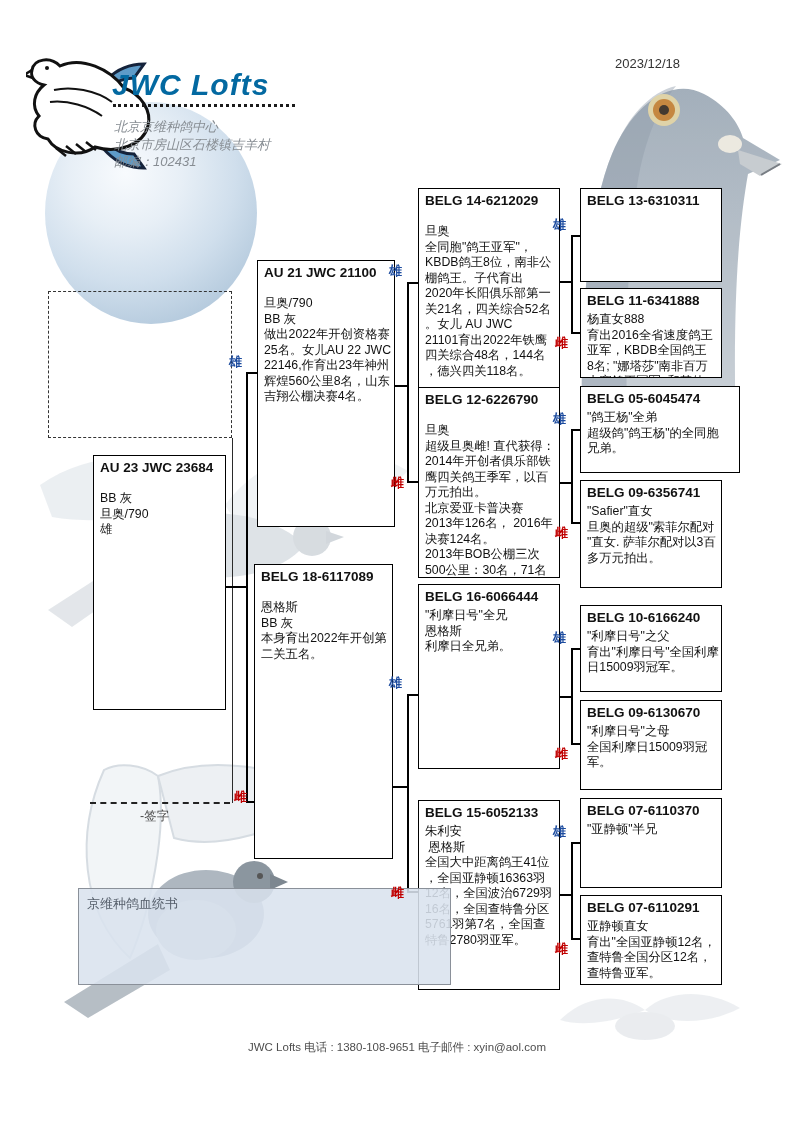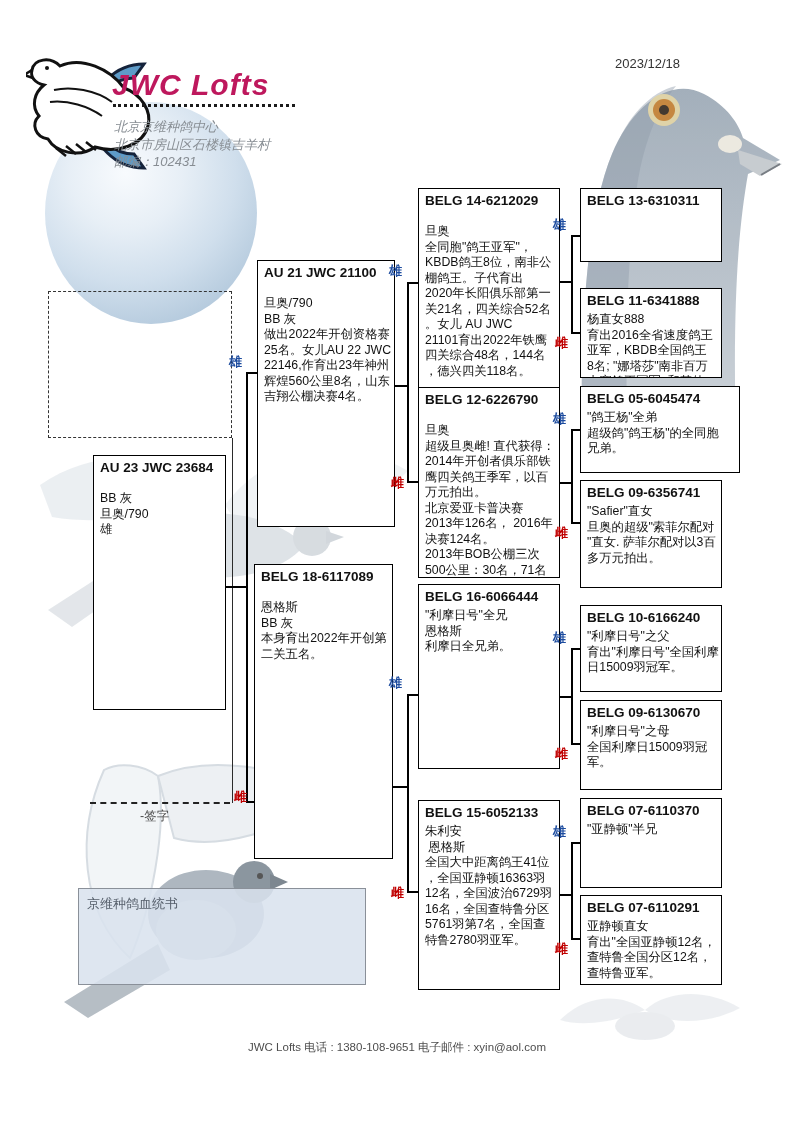"JWC Lofts" .brand { color: #be185d -> #0369a1 }
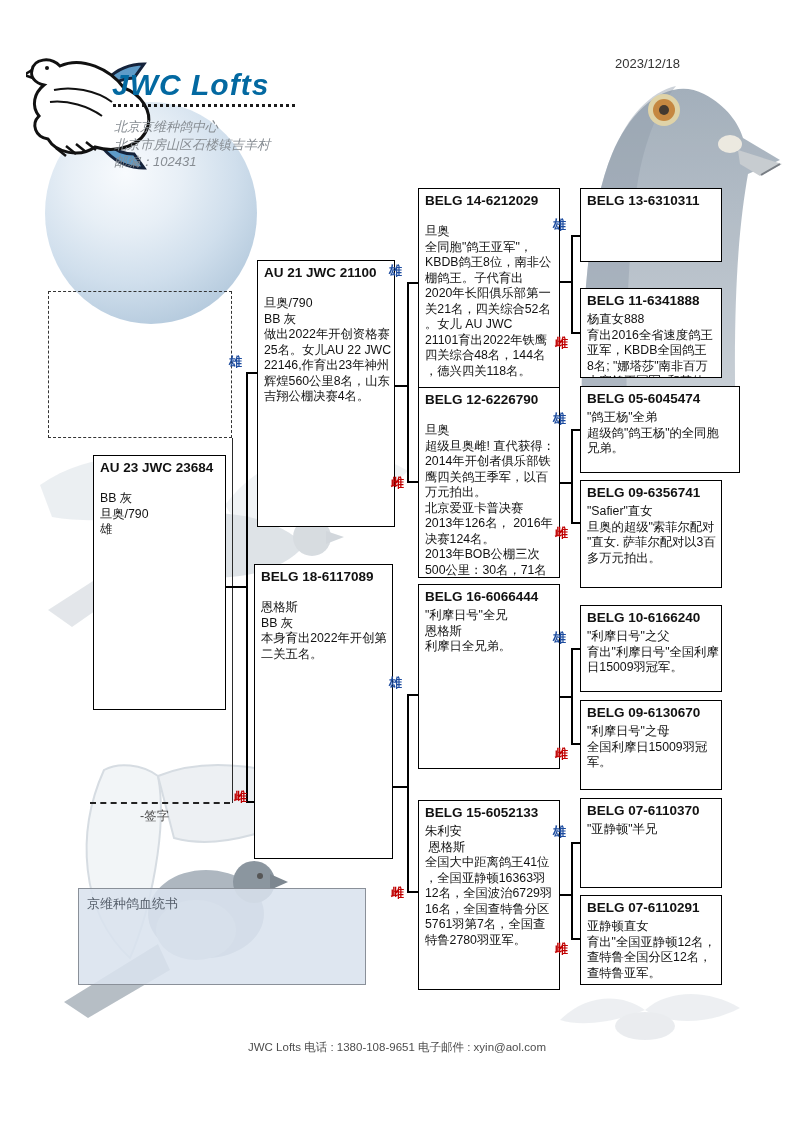"BELG 13-6310311" div.pbox { height: 74px -> 94px }
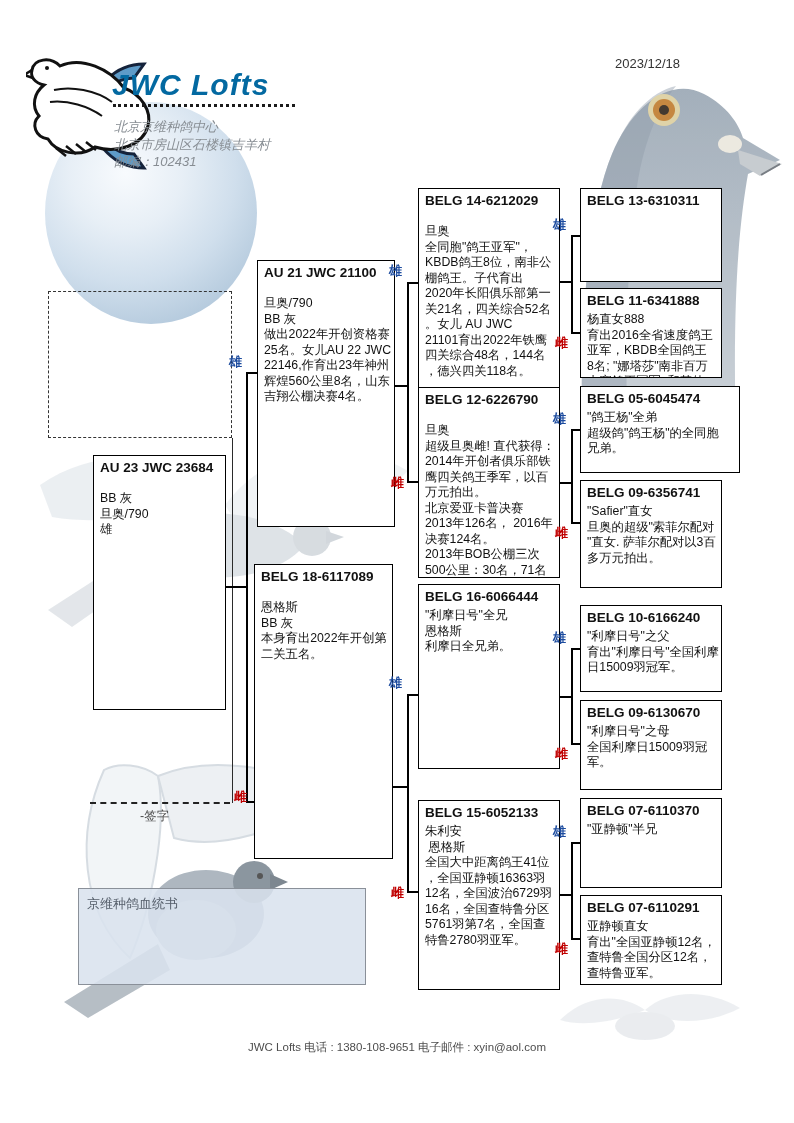"京维种鸽血统书" div.certbox { width: 288px -> 373px }
